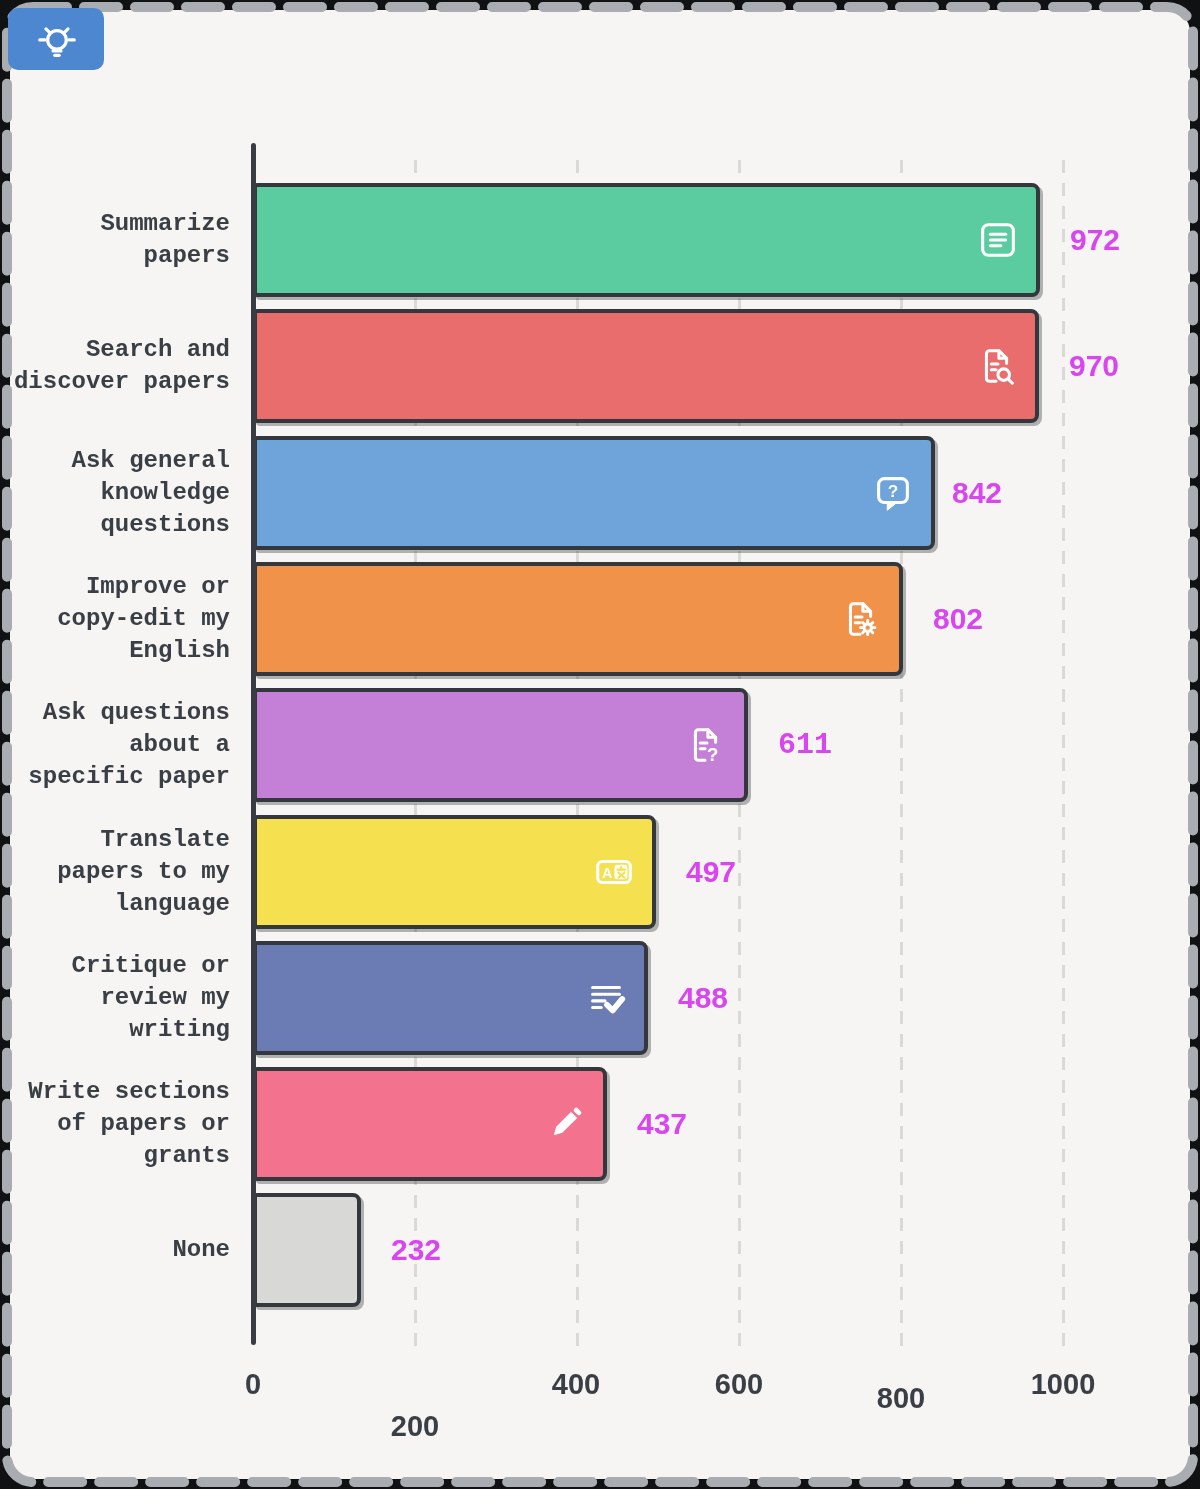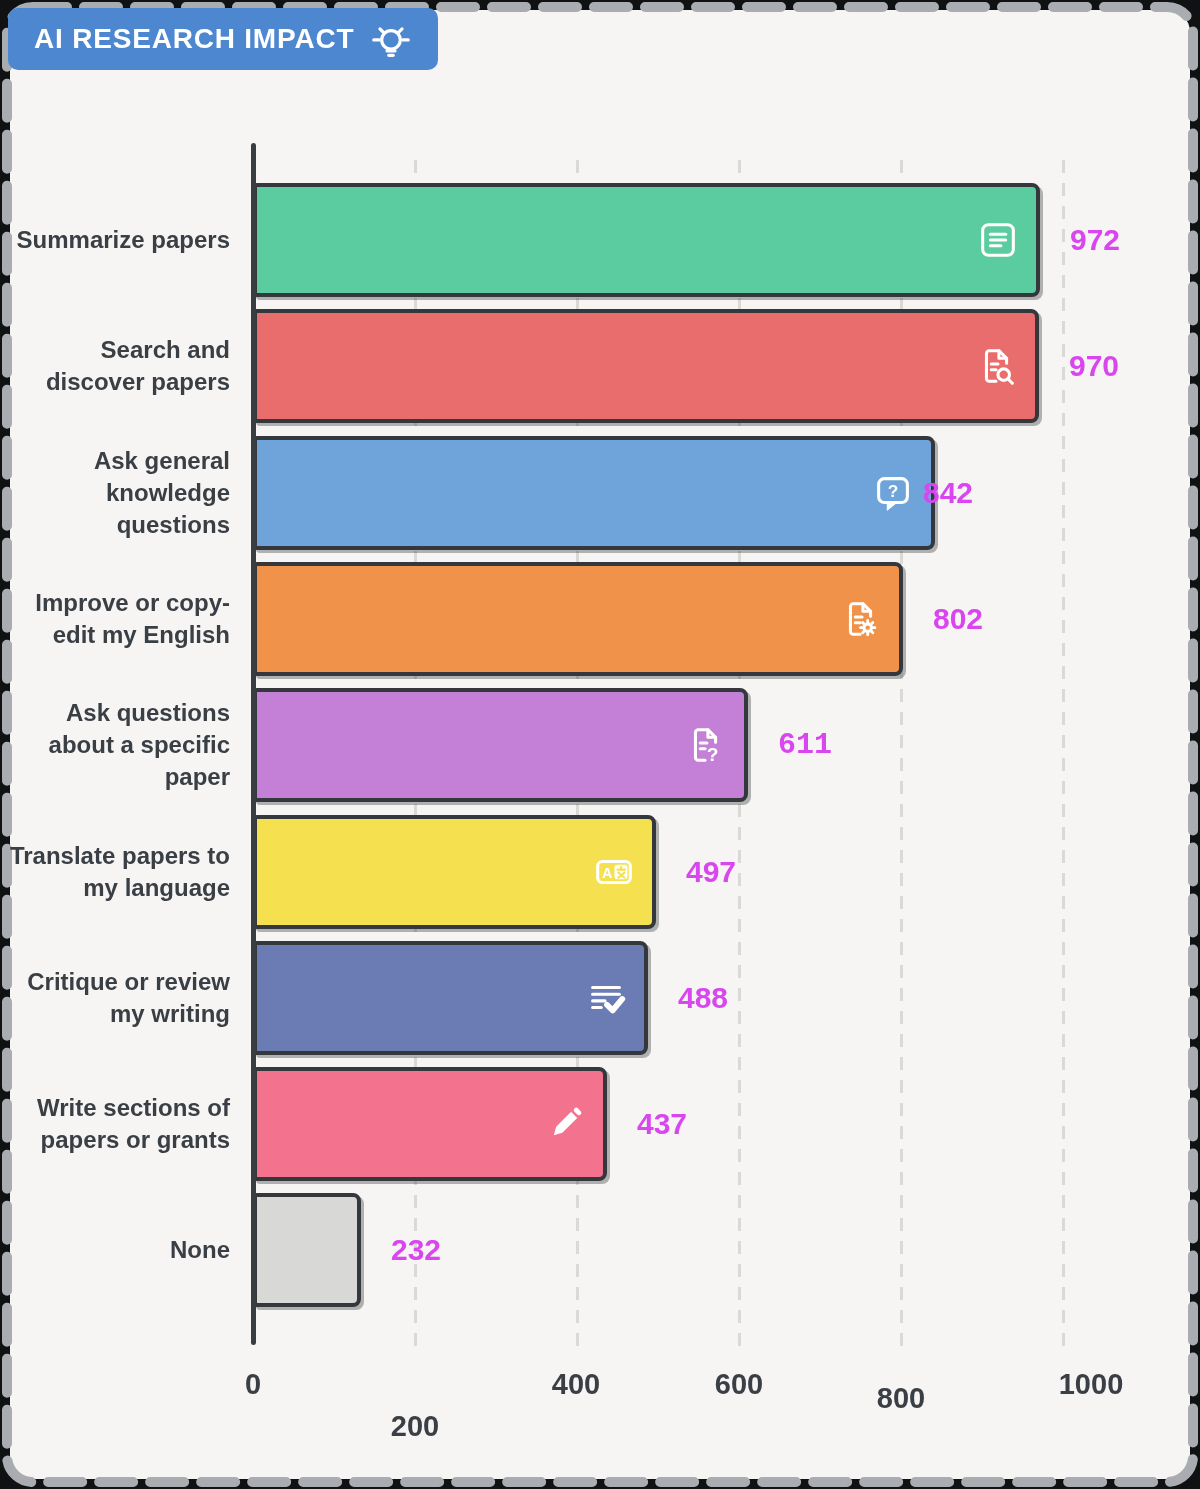"AI RESEARCH IMPACT" span.title { html: <span>AI RESEARCH IMPACT</span> -> none }
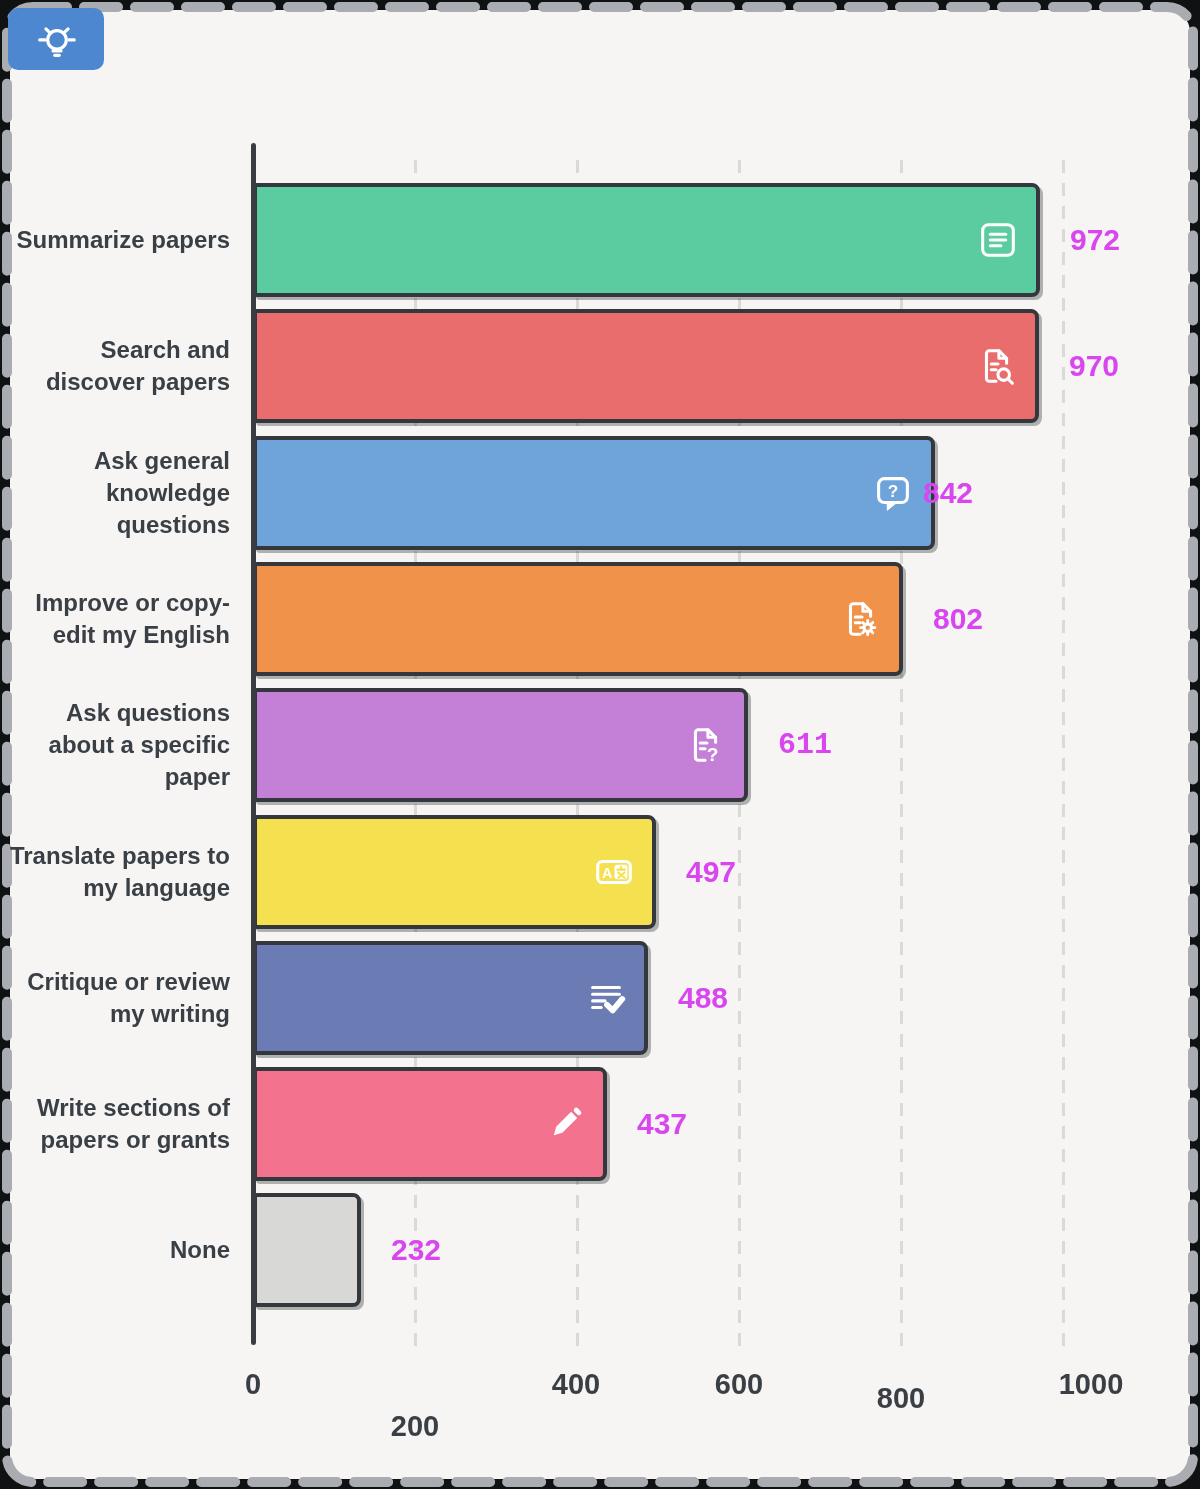"Summarize papers" .row-label { font-family: none -> Liberation Mono, monospace }
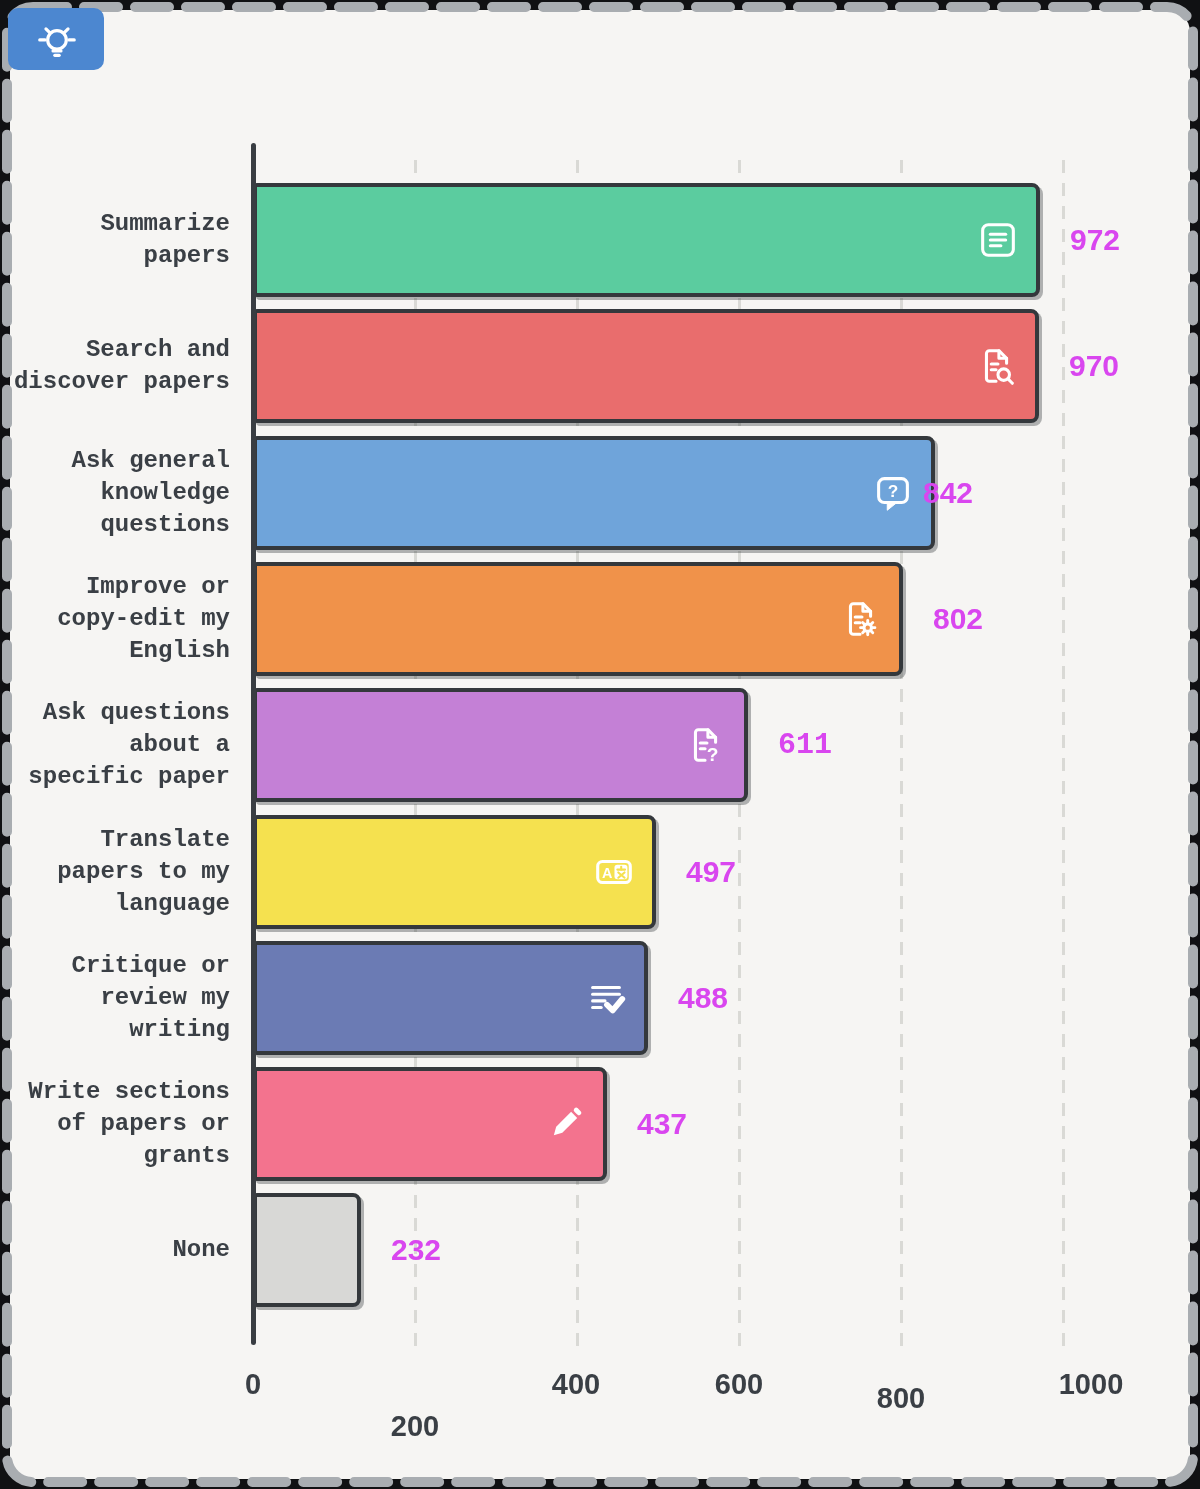"842" div.bar-value { left: 923px -> 952px }
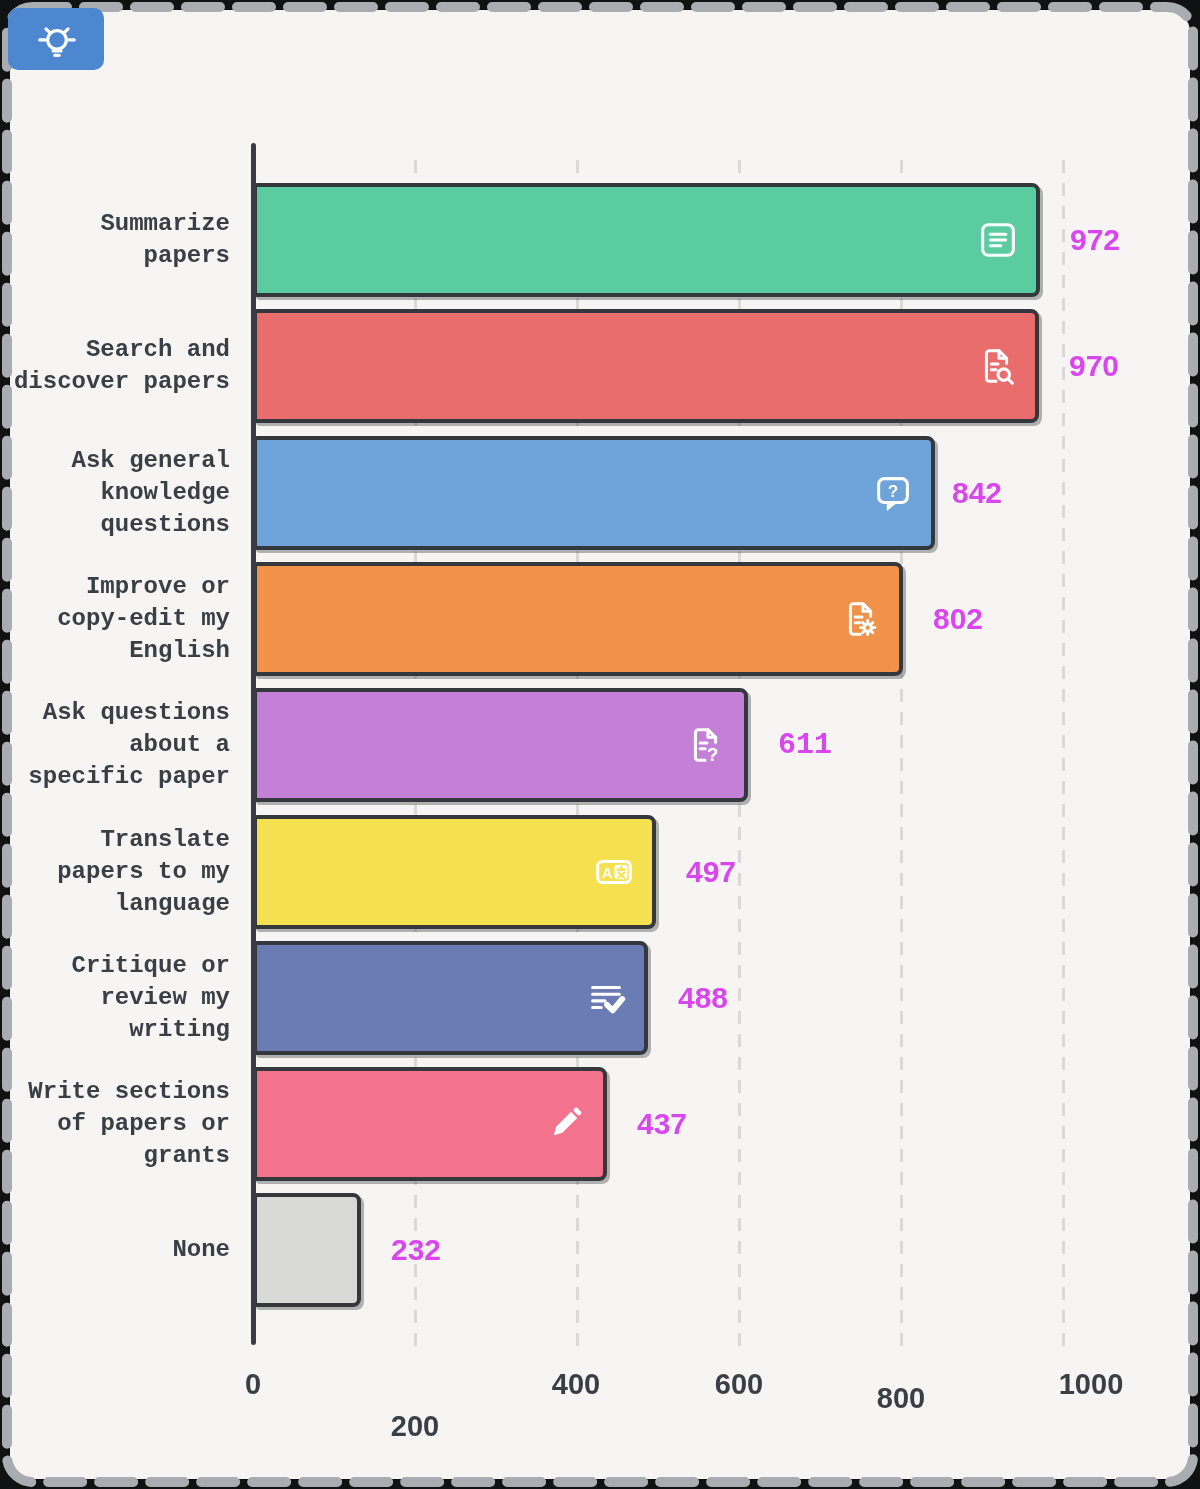"1000" div.xtick { margin-left: 28px -> none }
